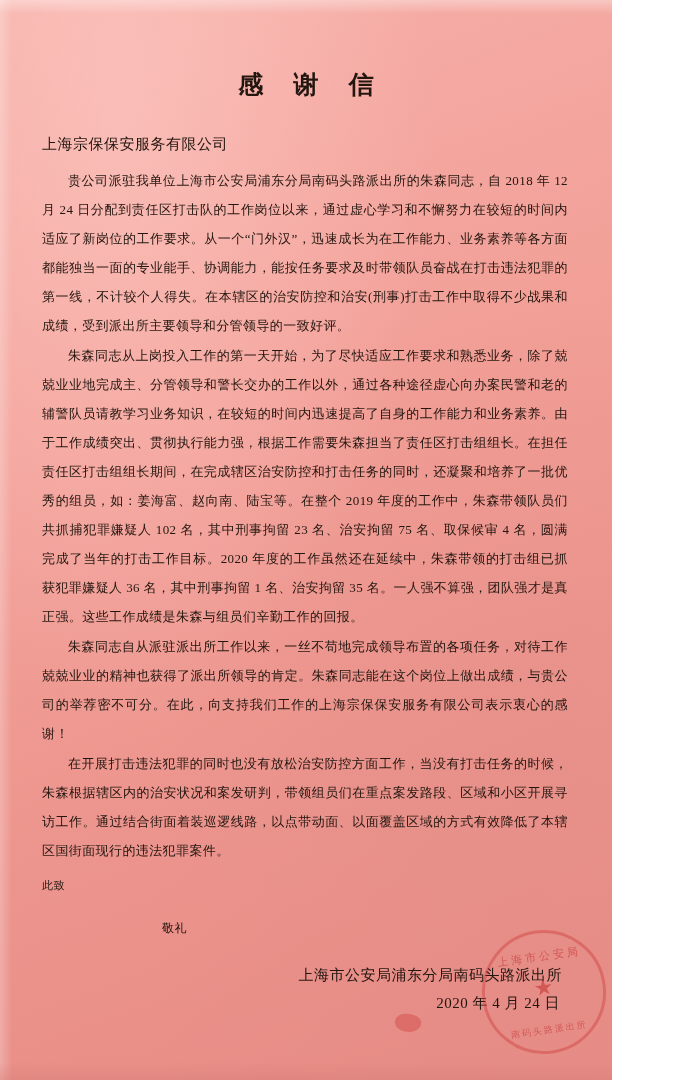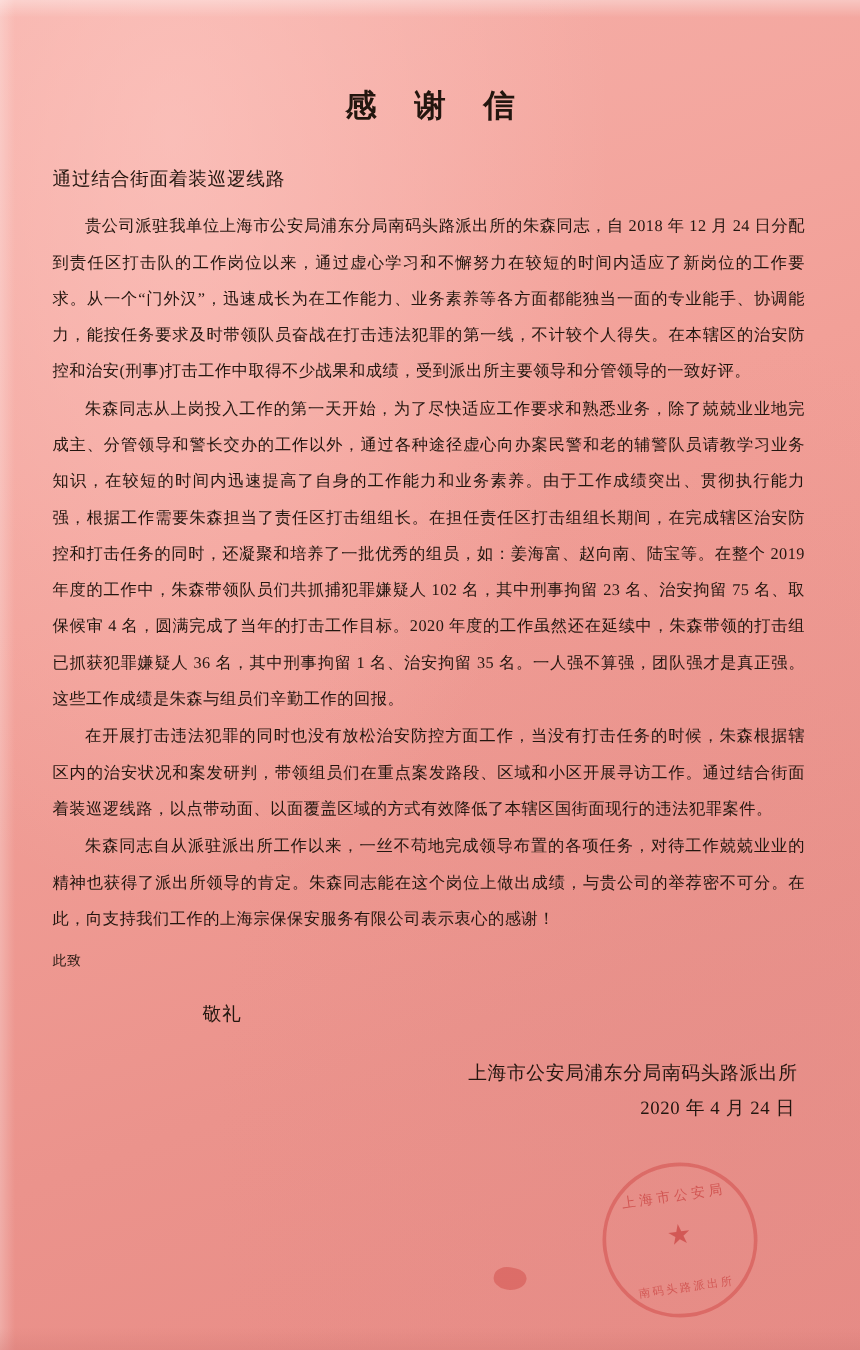"感 谢 信" .page { width: 688px -> 612px }
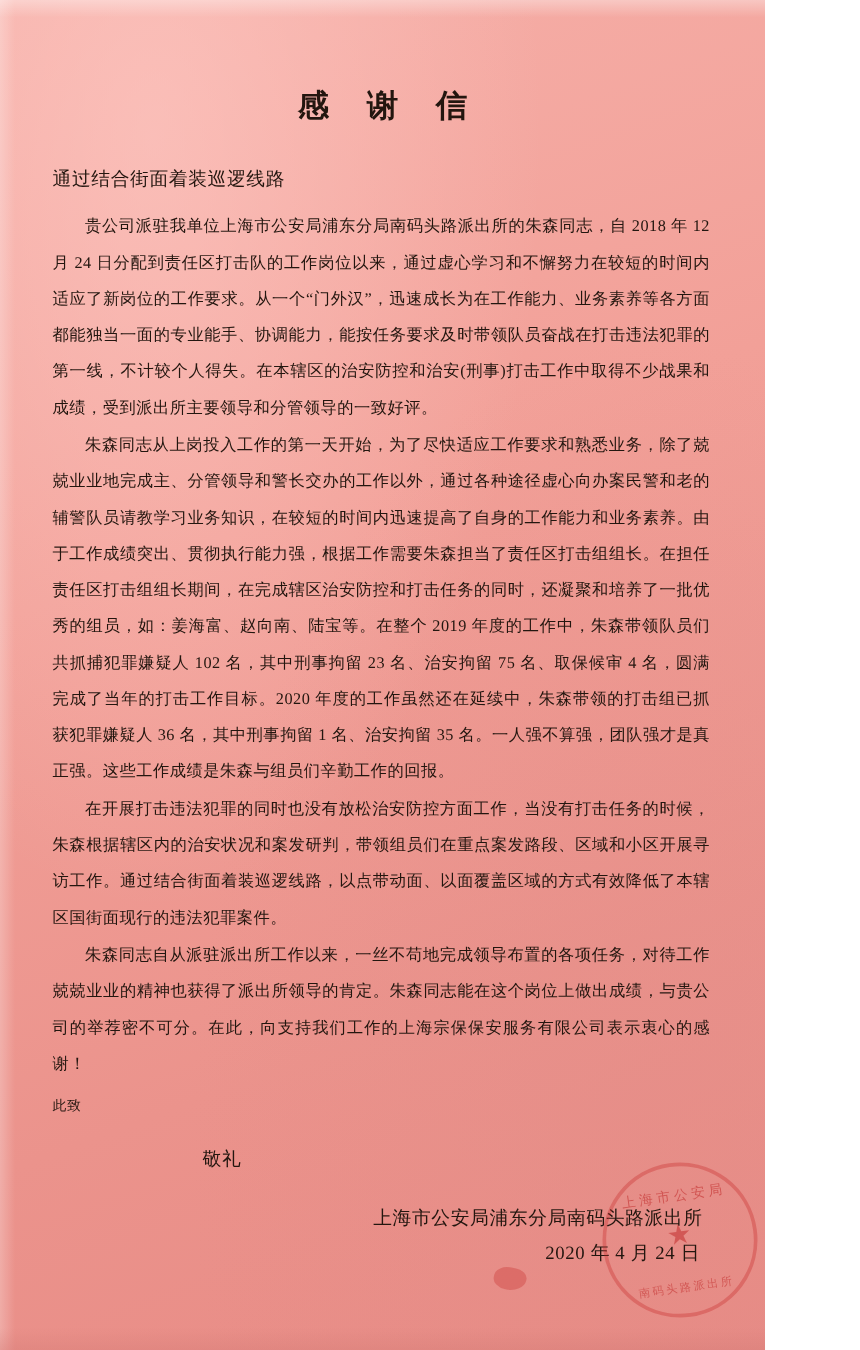"通过结合街面着装巡逻线路" div.salutation { text: 通过结合街面着装巡逻线路 -> 上海宗保保安服务有限公司 }
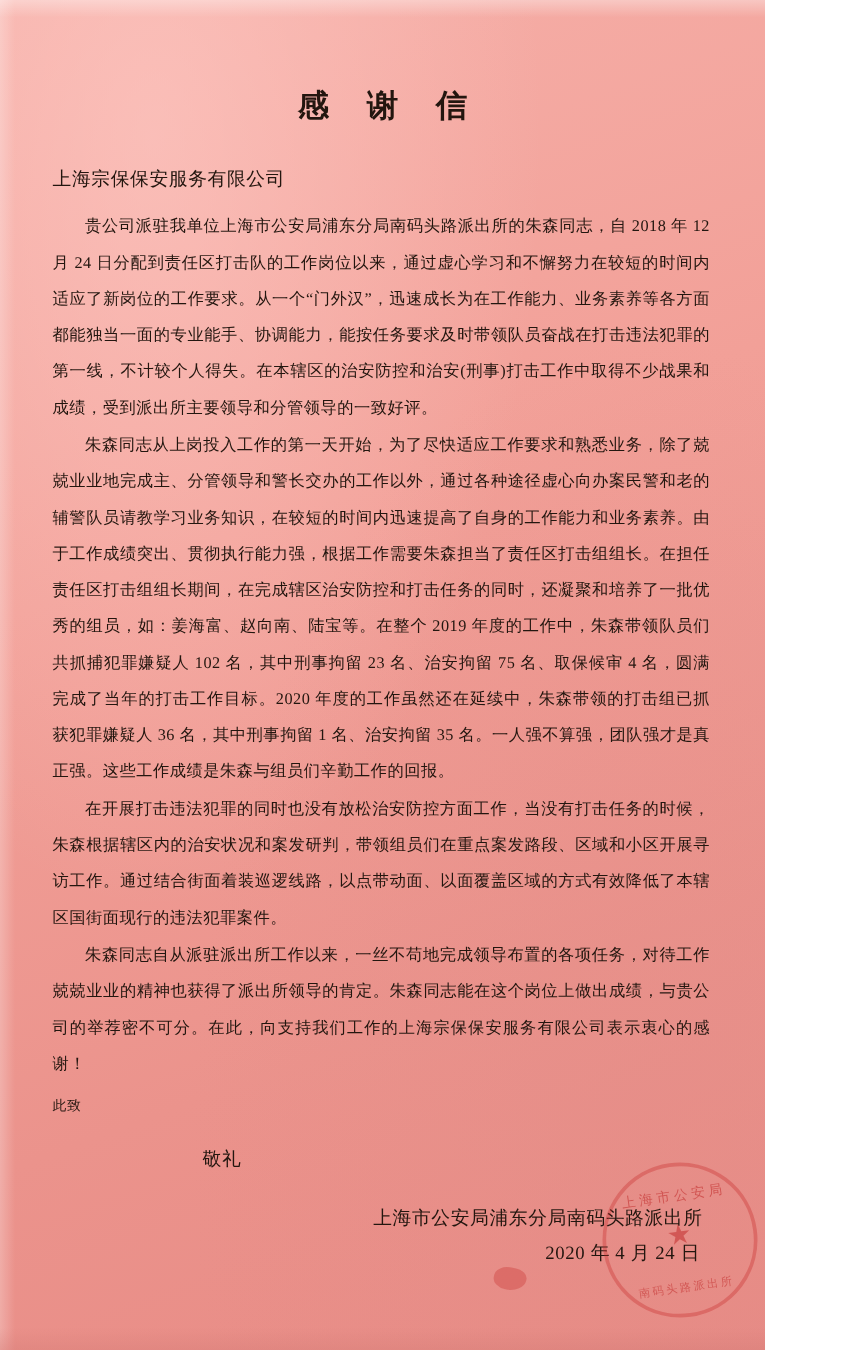"在开展打击违法犯罪的同时也没有放松治安防控方面工作，当没有打击任务的时候，朱森根" p.para { order: before "朱森同志自从派驻派出所工作以来，一丝不苟地完成领导布置的各项任务，对待工作兢兢业" -> after "朱森同志自从派驻派出所工作以来，一丝不苟地完成领导布置的各项任务，对待工作兢兢业" }
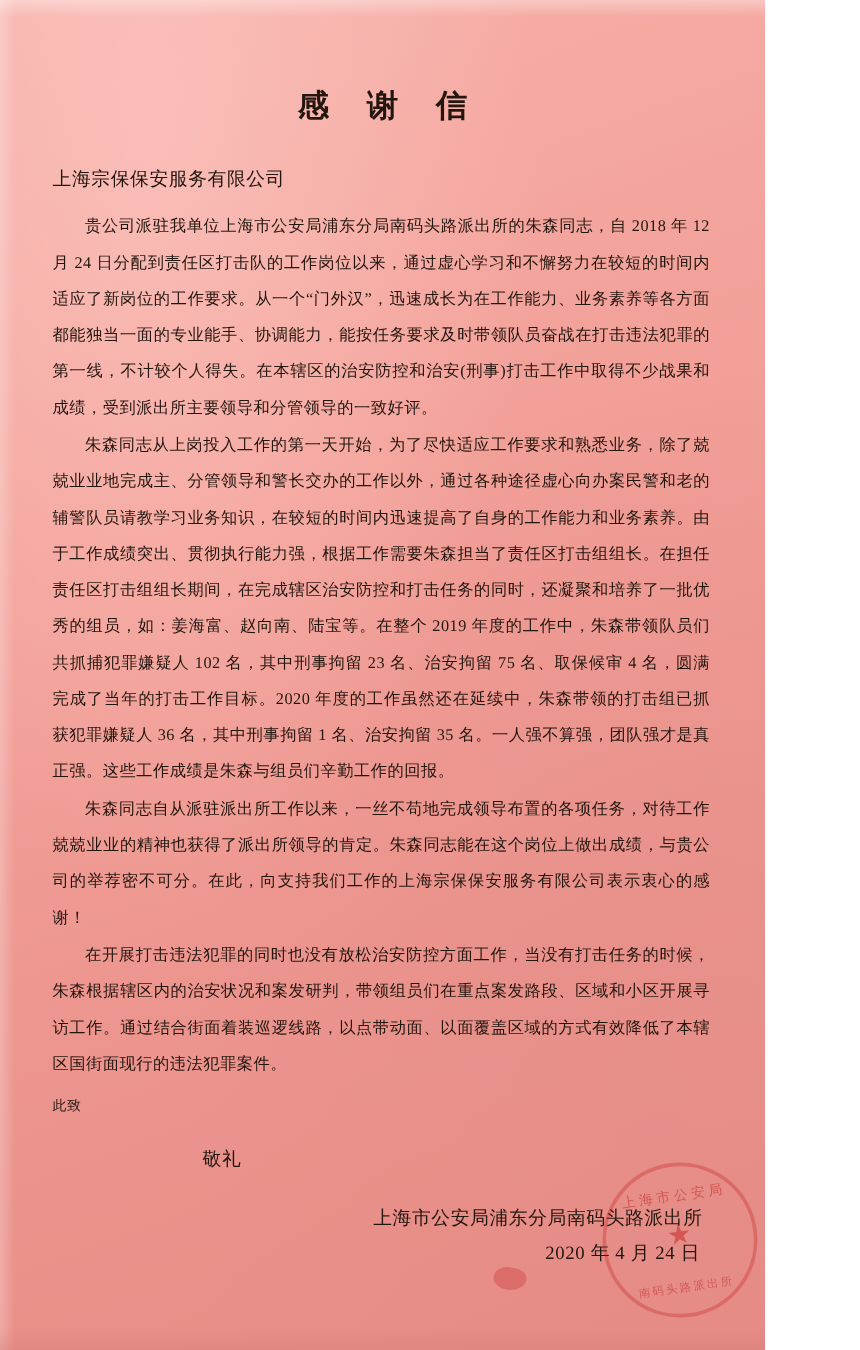"敬礼" .closing-2 { font-size: 15px -> 12px }
